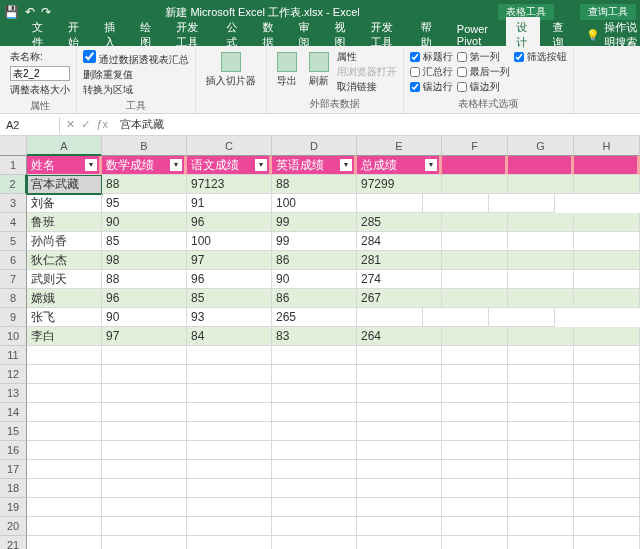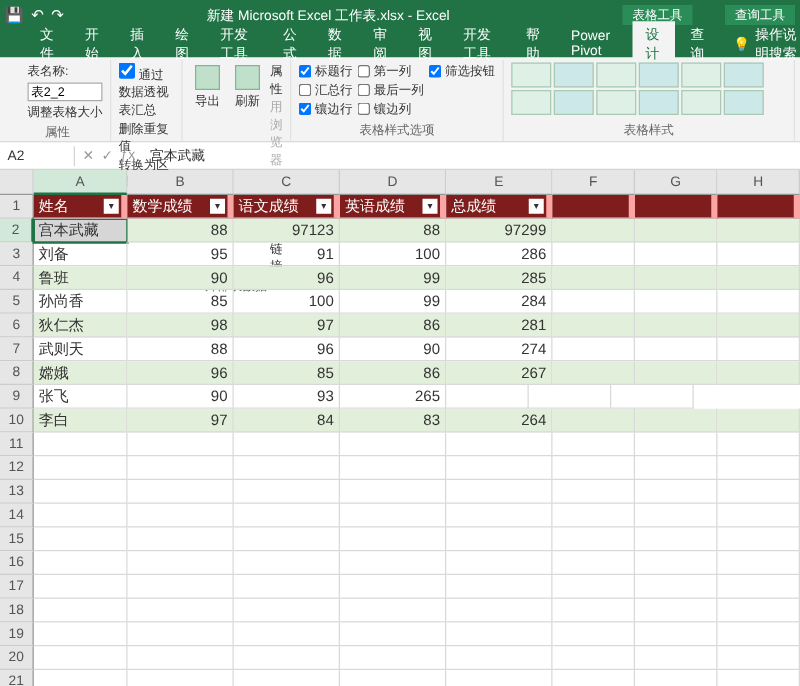"表名称:" .tablename { margin-left: 12px -> none }
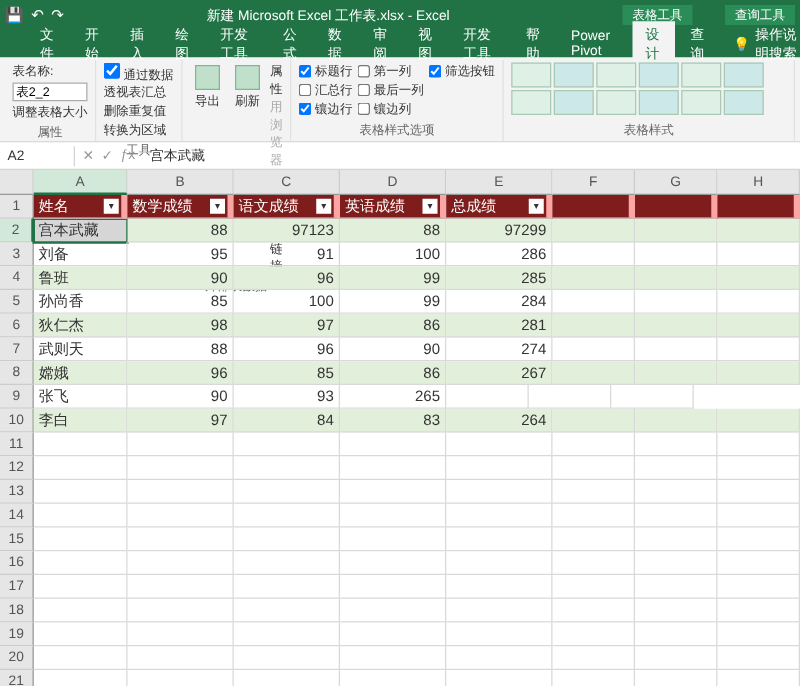"插入切片器" div.group { html: none -> <div> <div> <span></span> <span>插入切片器</span> </div> </div> }
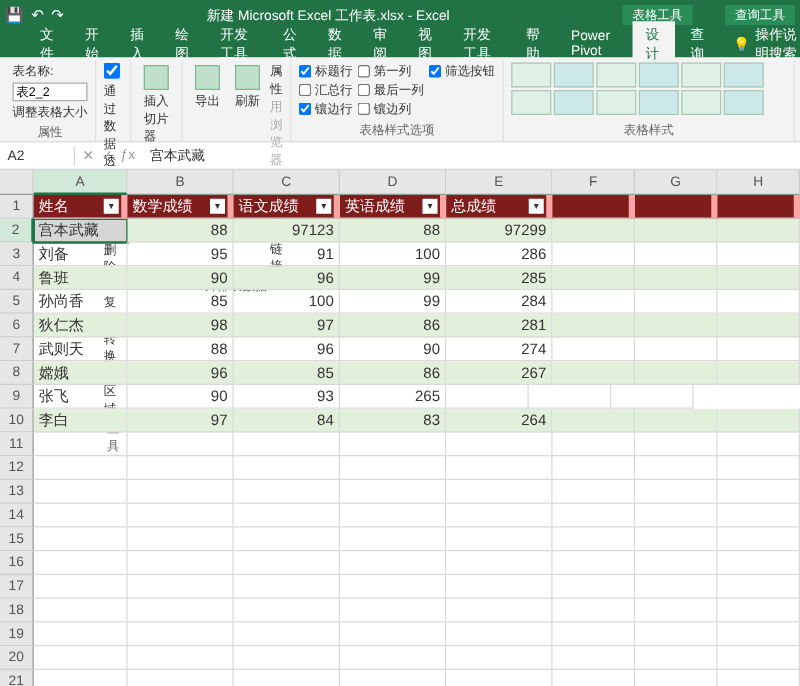"表格样式" div.group { html: <div> <div> <div></div> <div></div> <div></div> <div></div> <div></div> <div></div> <div></div> <div></div> <div></div> <div></div> <div></div> <div></div> </div> <div>表格样式</div> </div> -> none }
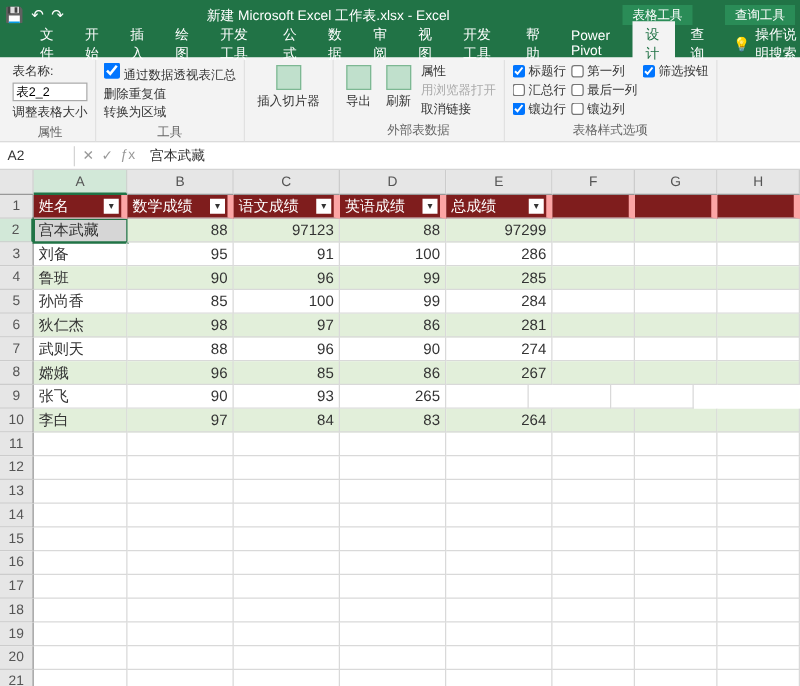"姓名" .hdr-row .cell { background: #7f1d1d -> #ec4899; border-right: 5px solid #fca5a5 -> 3px solid #fca5a5 }
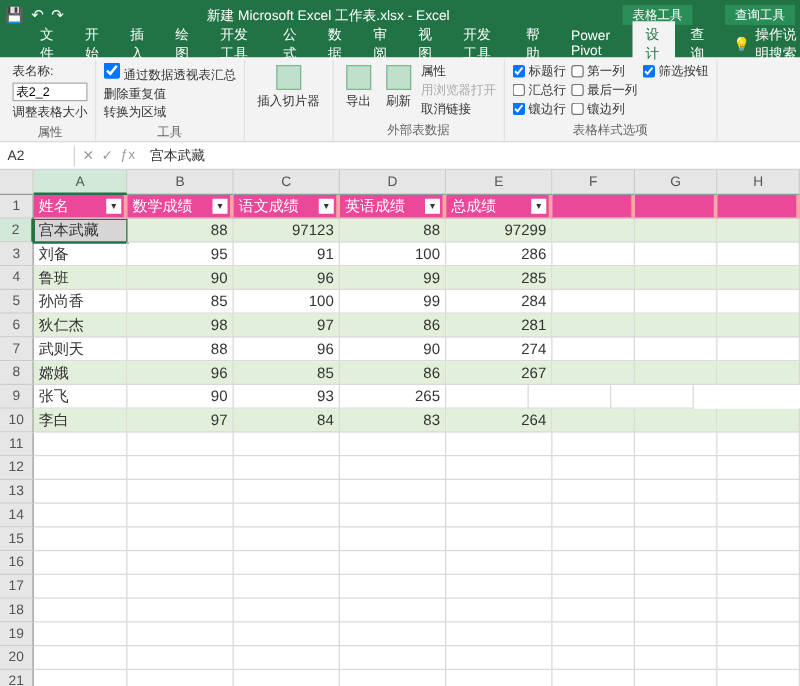"88" .cell.num { text-align: right -> none }
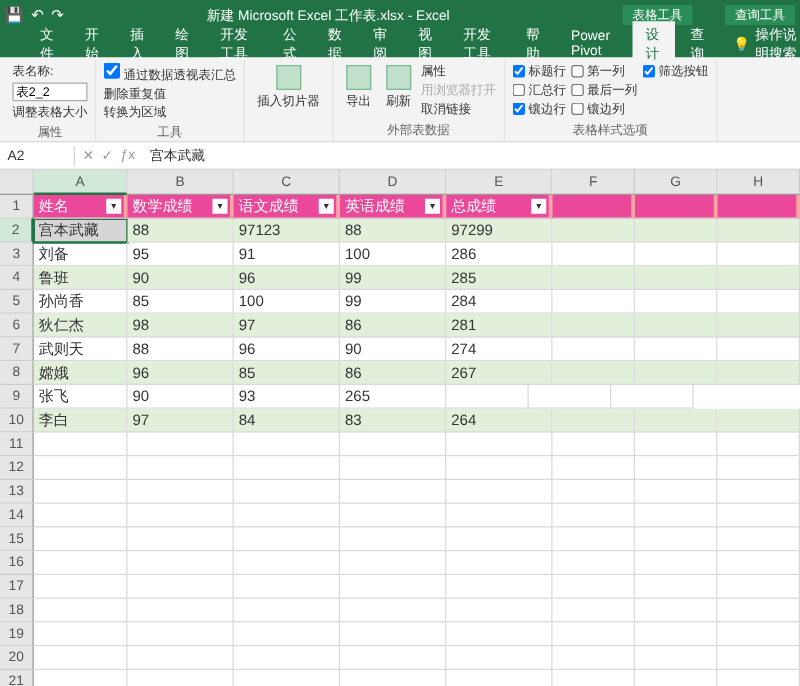"286" div.cell { html: <div>286</div> -> none }
